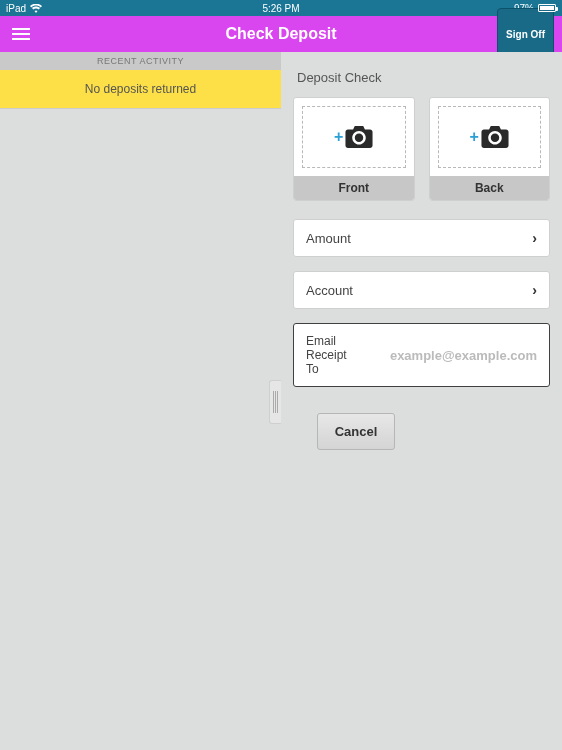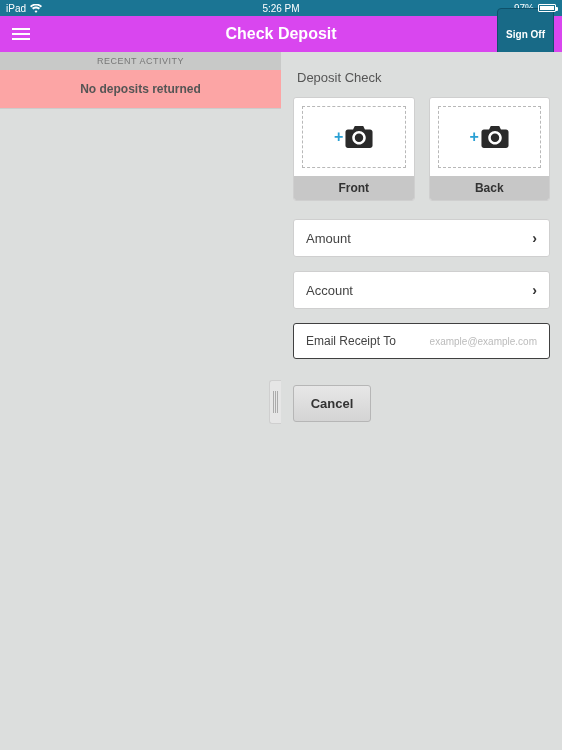"No deposits returned" .recent-body { background: #fca5a5 -> #fde047; font-weight: bold -> none }
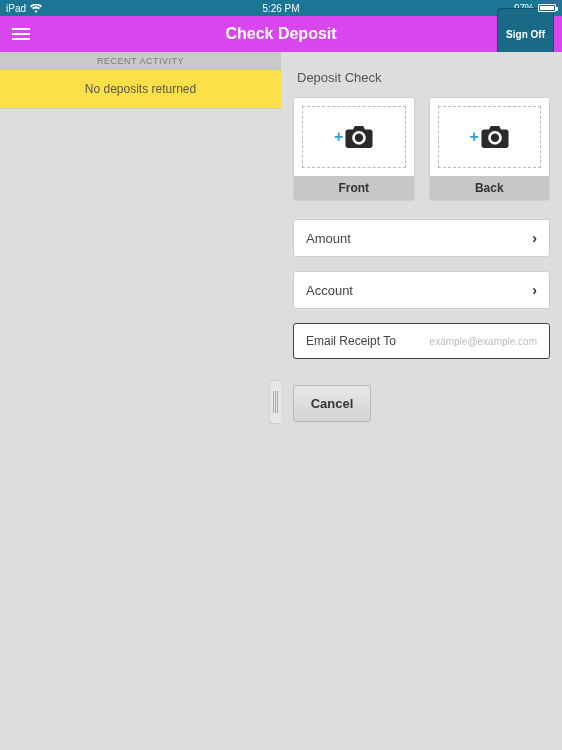"example@example.com" .email-row input { font-size: 10px -> 13px; font-weight: none -> bold }
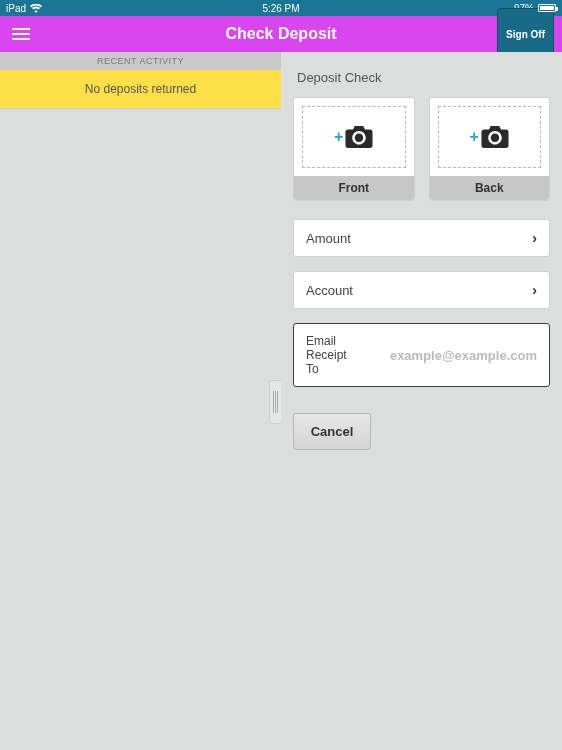"Cancel" .btn-cancel { margin-left: none -> 24px }
